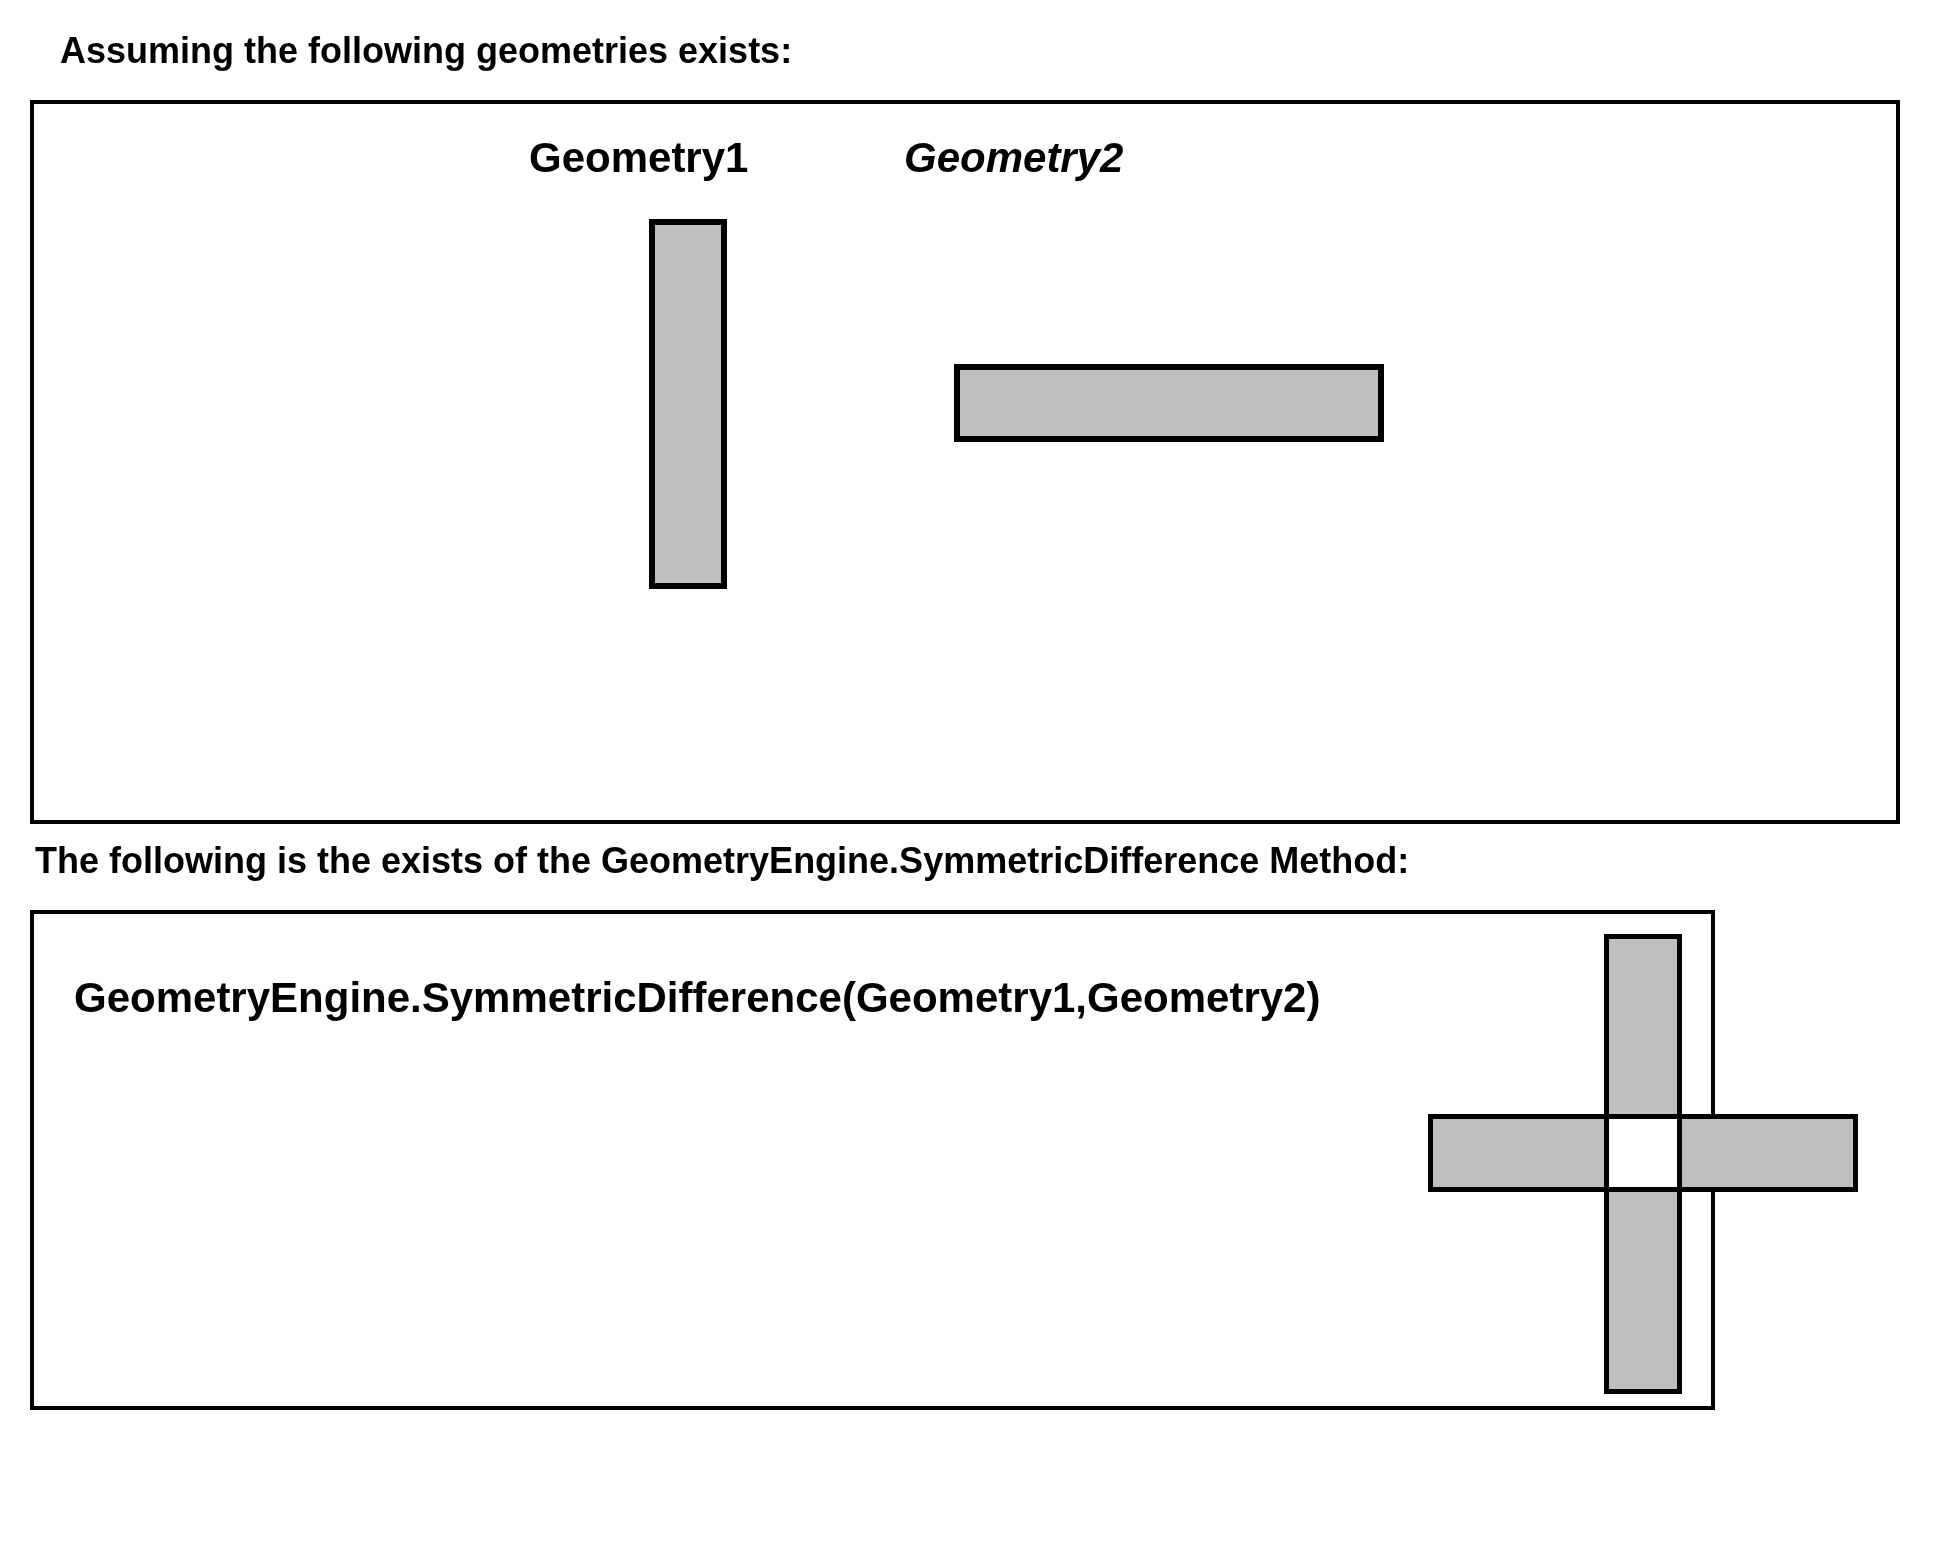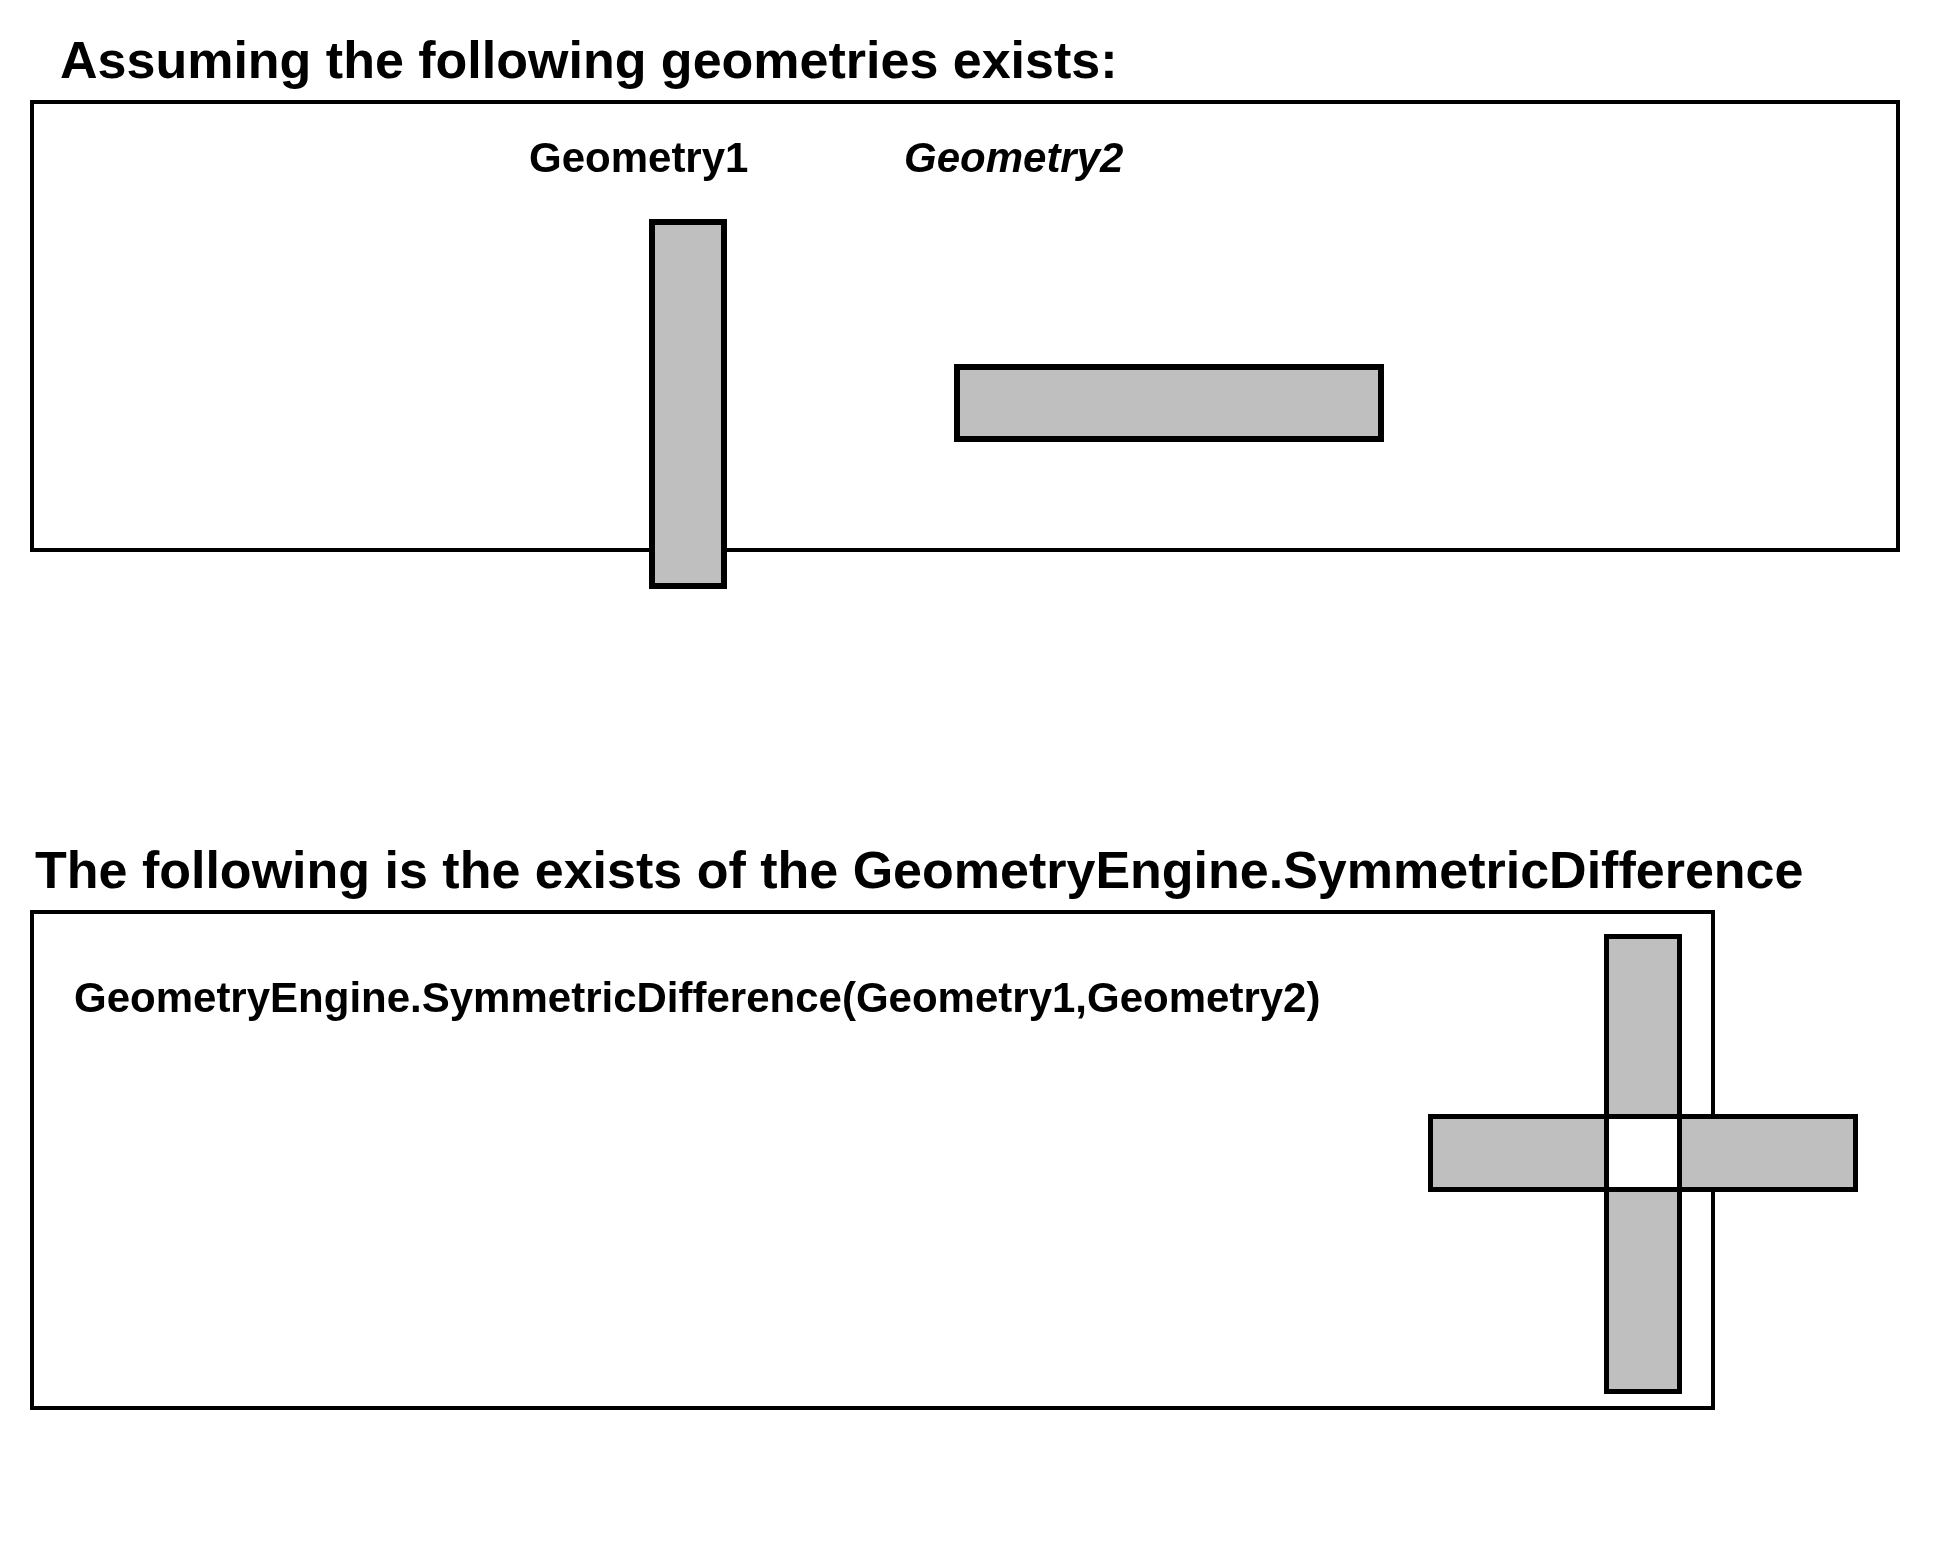"Assuming the following geometries" .heading { font-size: 52px -> 36px }
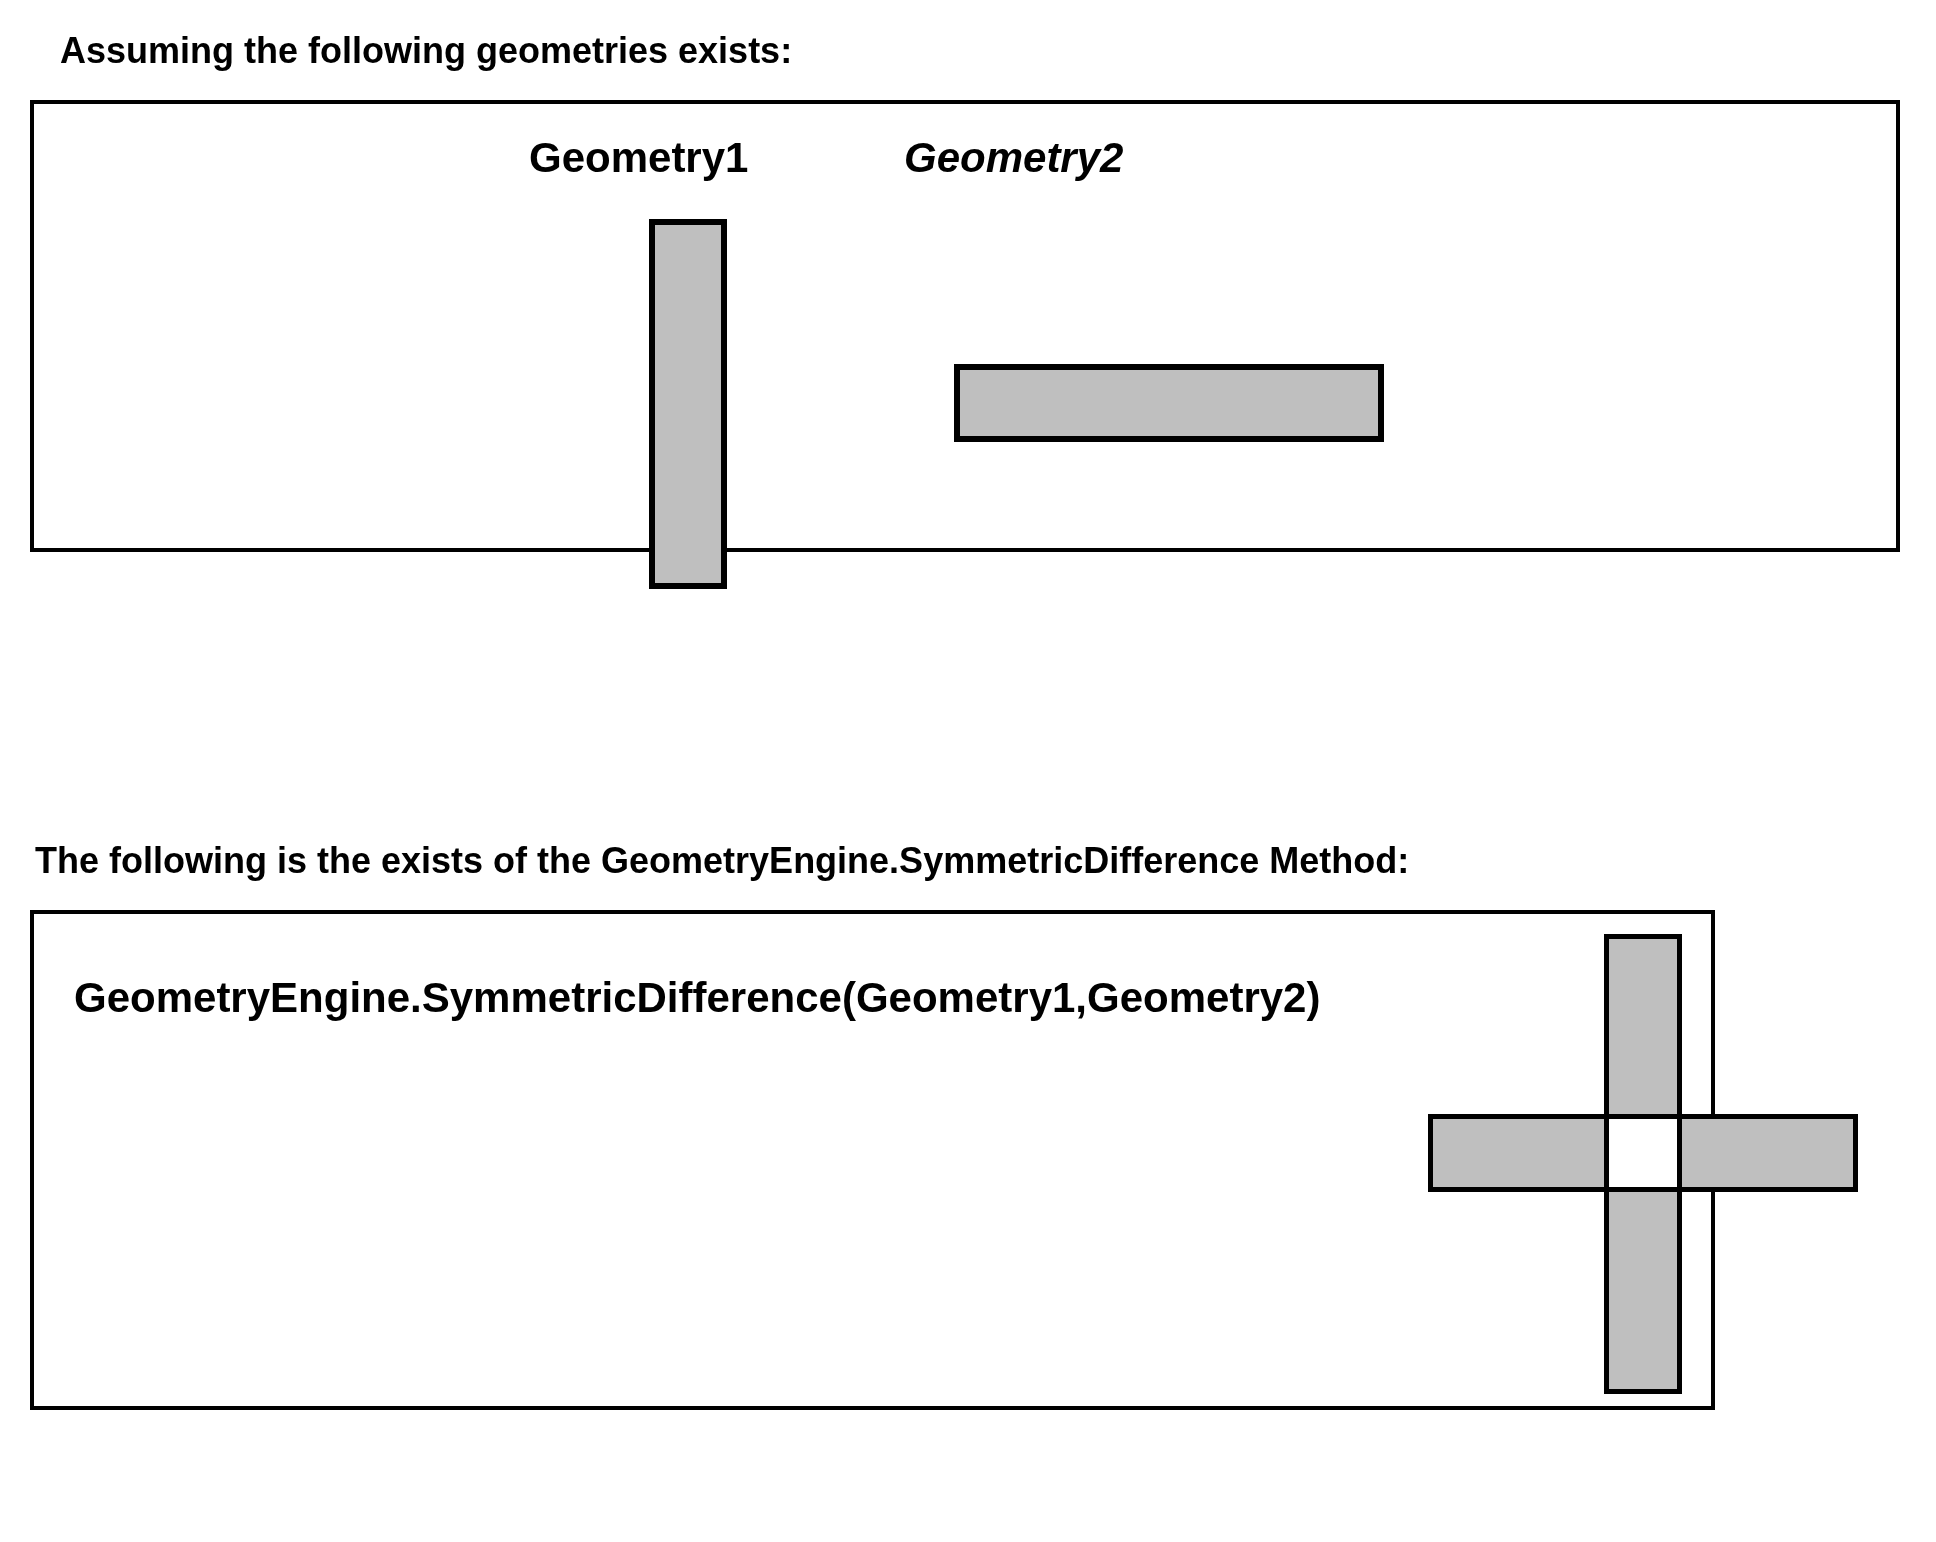"Geometry1" div.panel { height: 452px -> 724px }
